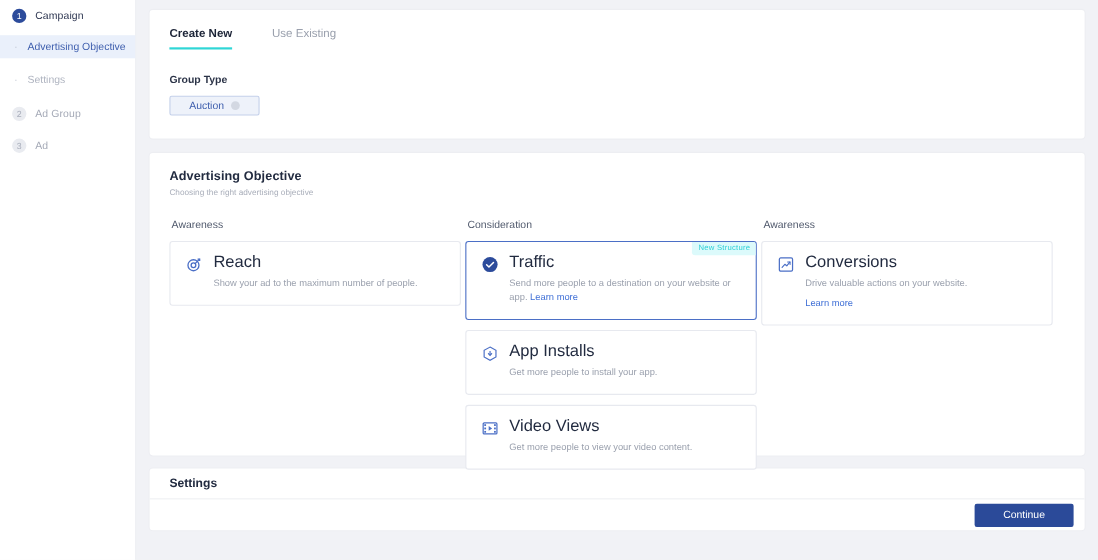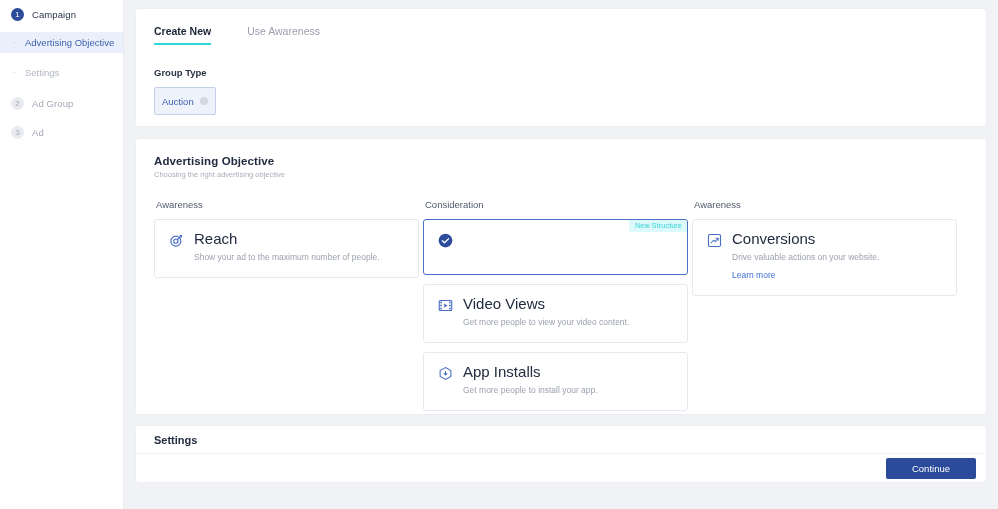"Use Awareness" div.tab { text: Awareness -> Existing }
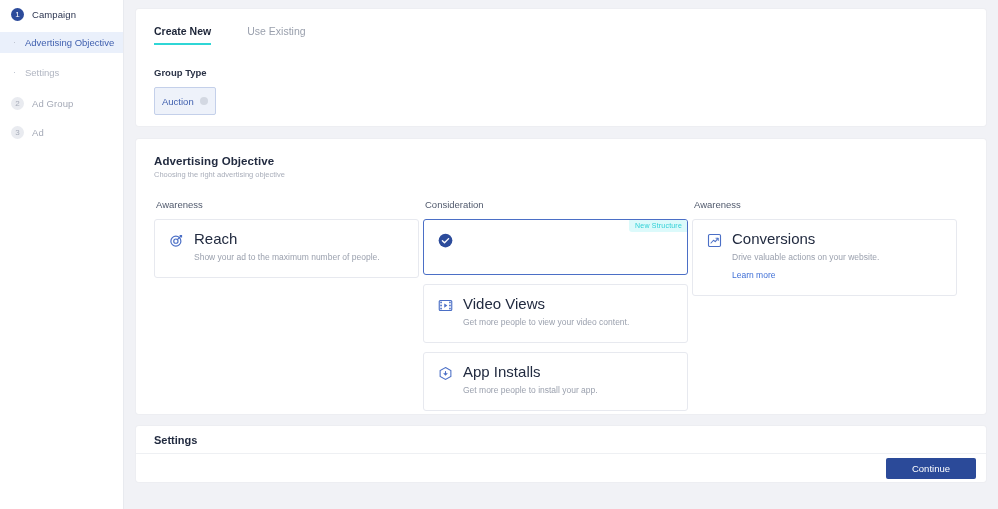"Auction" .chip { height: 28px -> 18px; padding: 0 7px -> 0 17px }
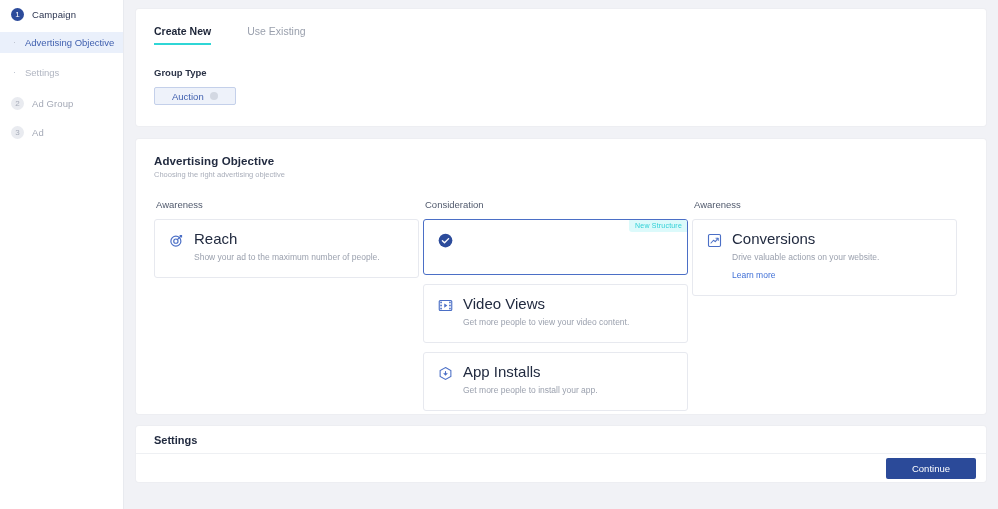"Traffic" div.obj-body { html: none -> <div> <div>Traffic</div> <div> <span>Send more people to a destination on your website or app.</span> <span>Learn more</span> </div> </div> }
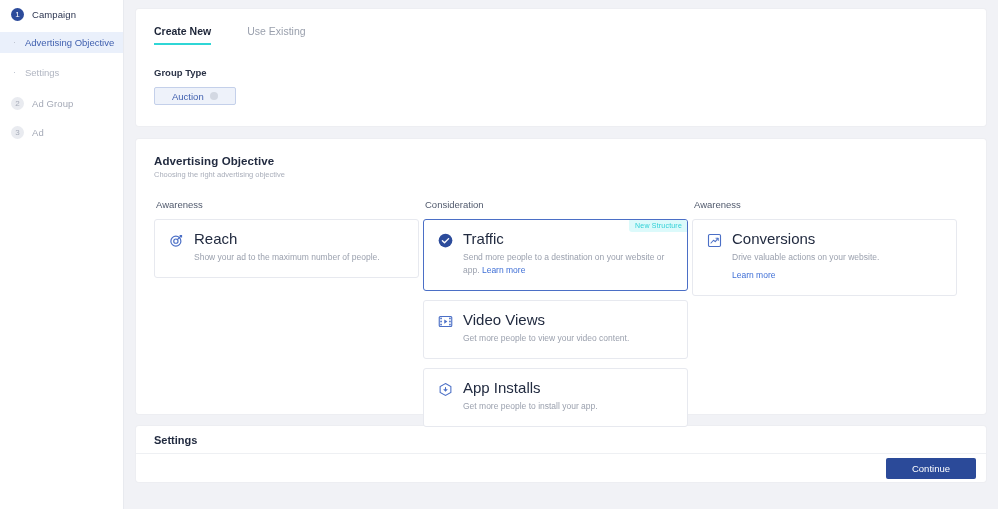"Video Views" div.obj-card { order: before "App Installs" -> after "App Installs" }
